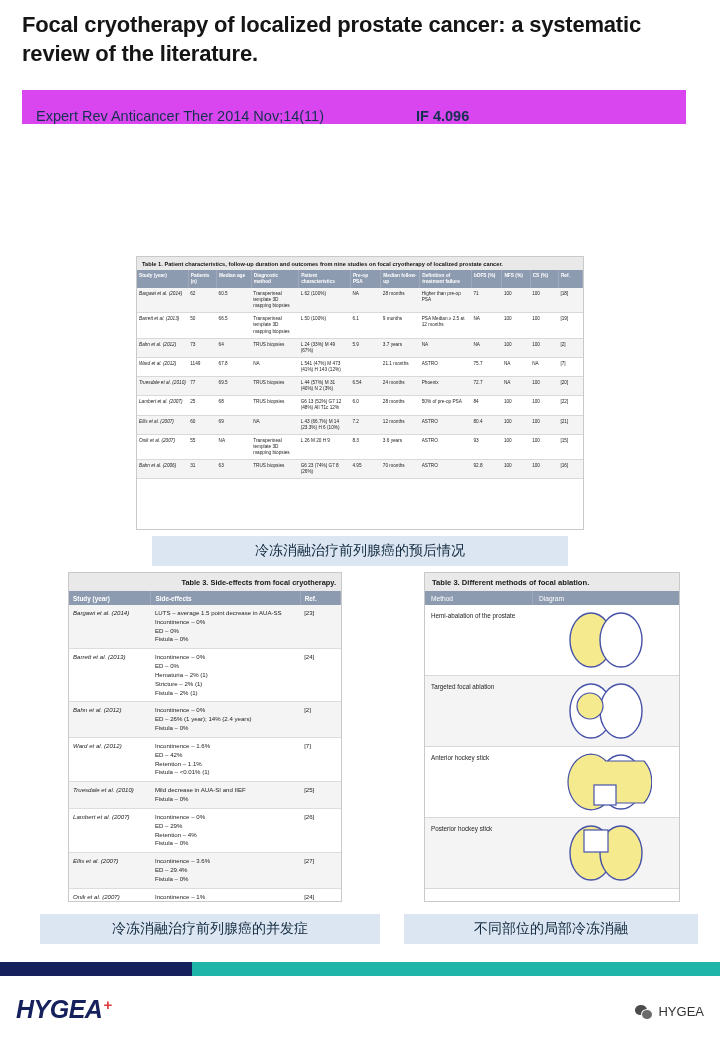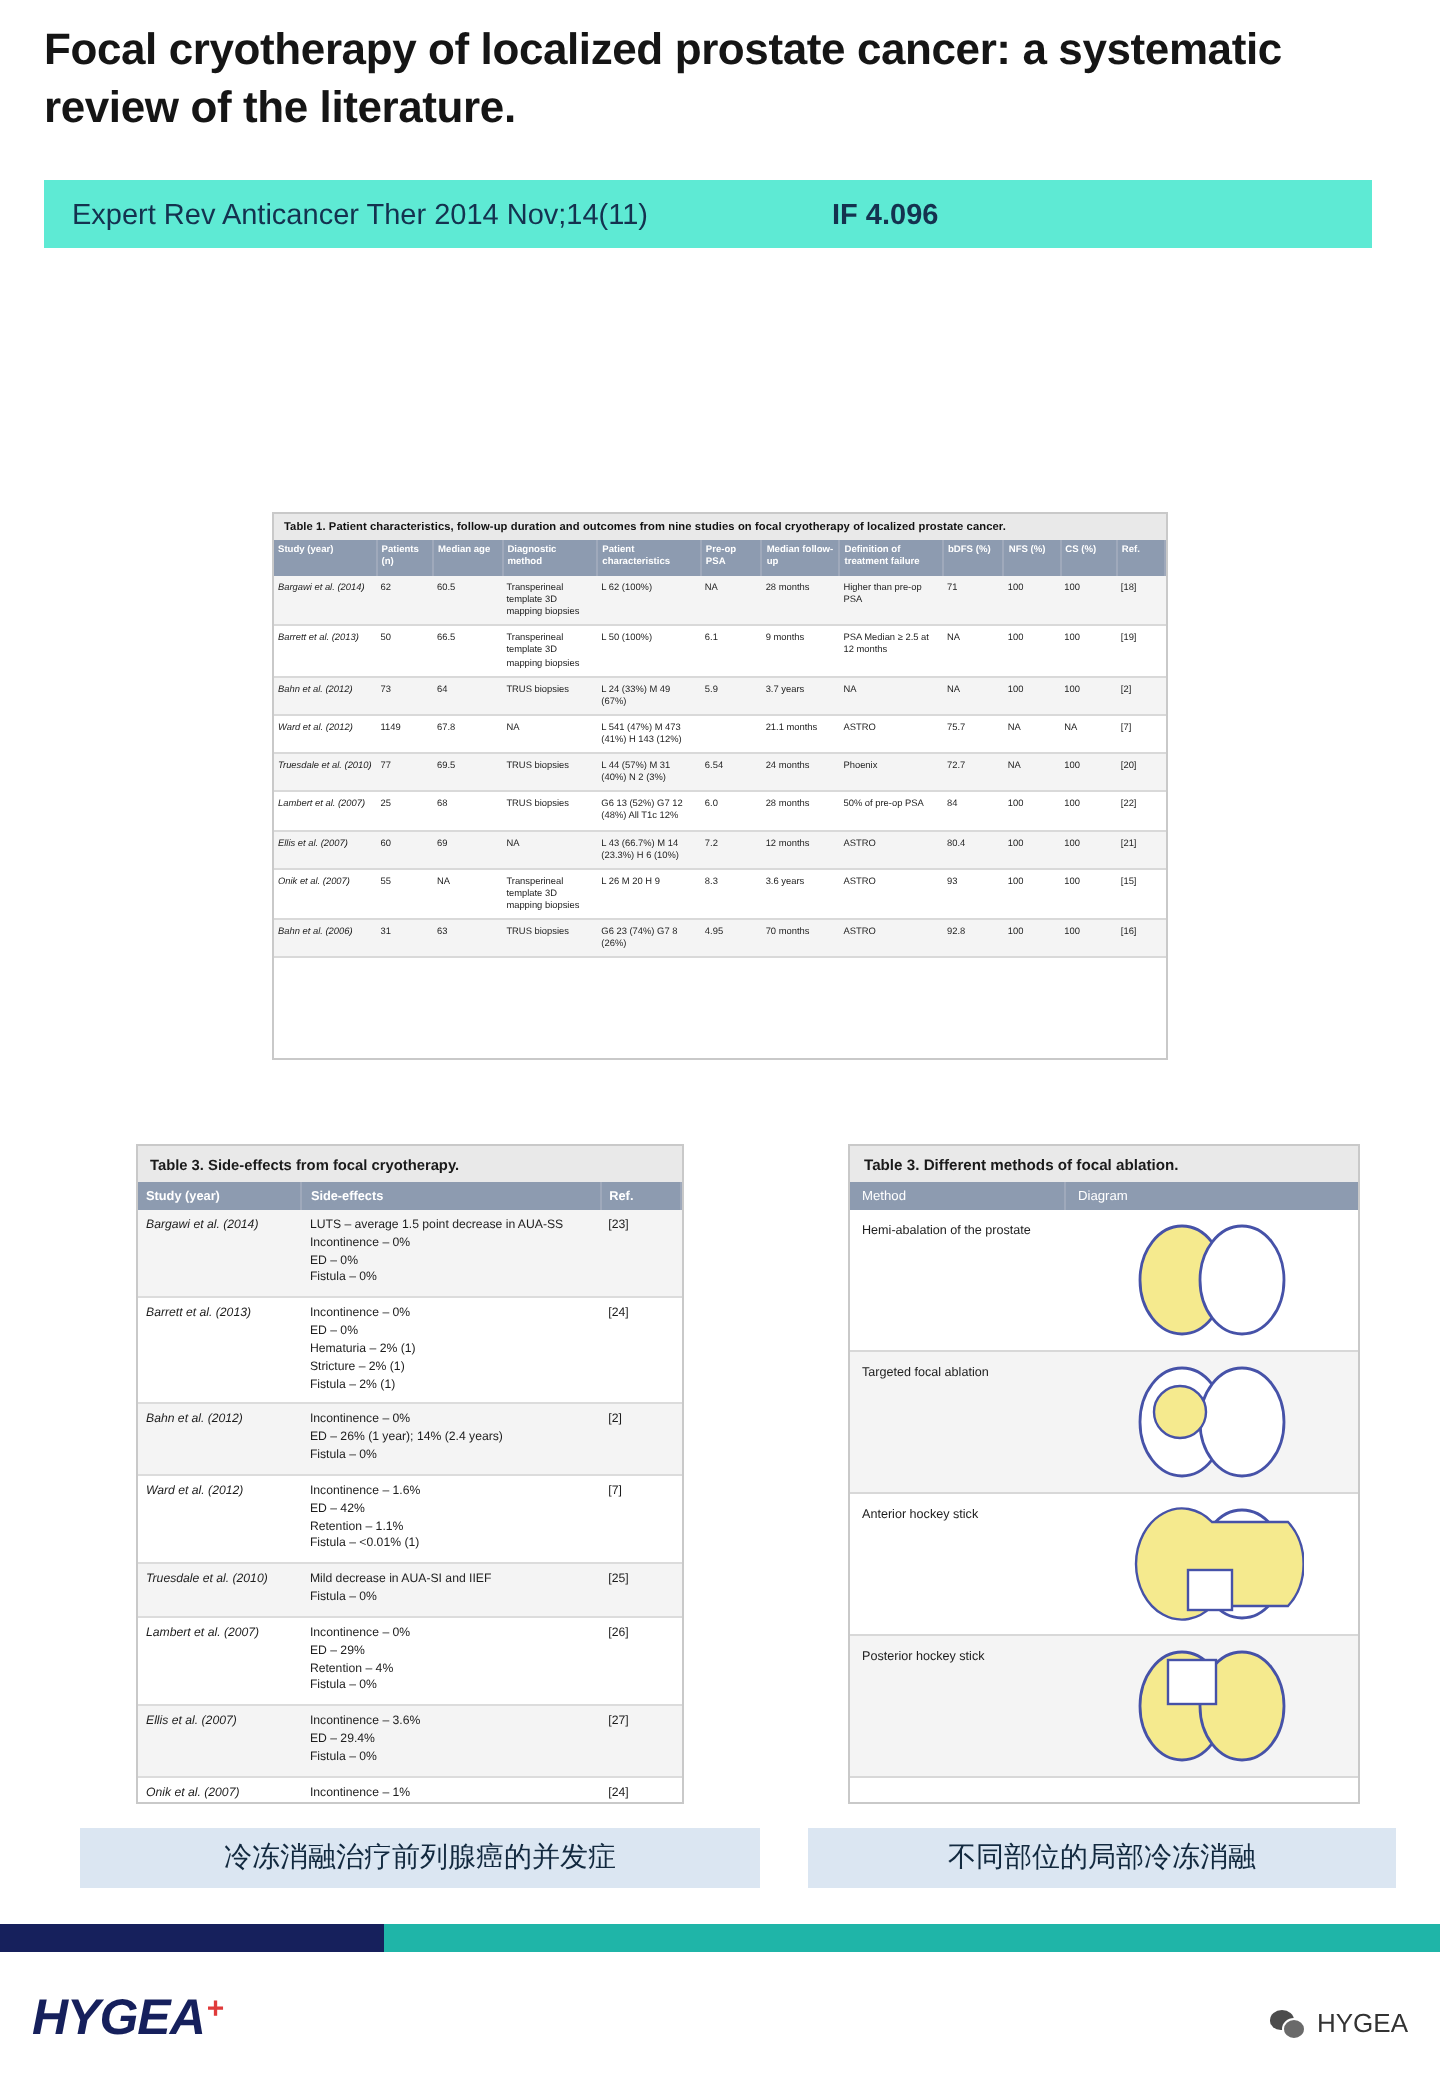"Expert Rev Anticancer Ther 2014" .journal-bar { align-items: flex-start -> flex-end; background: #5eead4 -> #d946ef; padding: 10px 14px -> 0 14px }
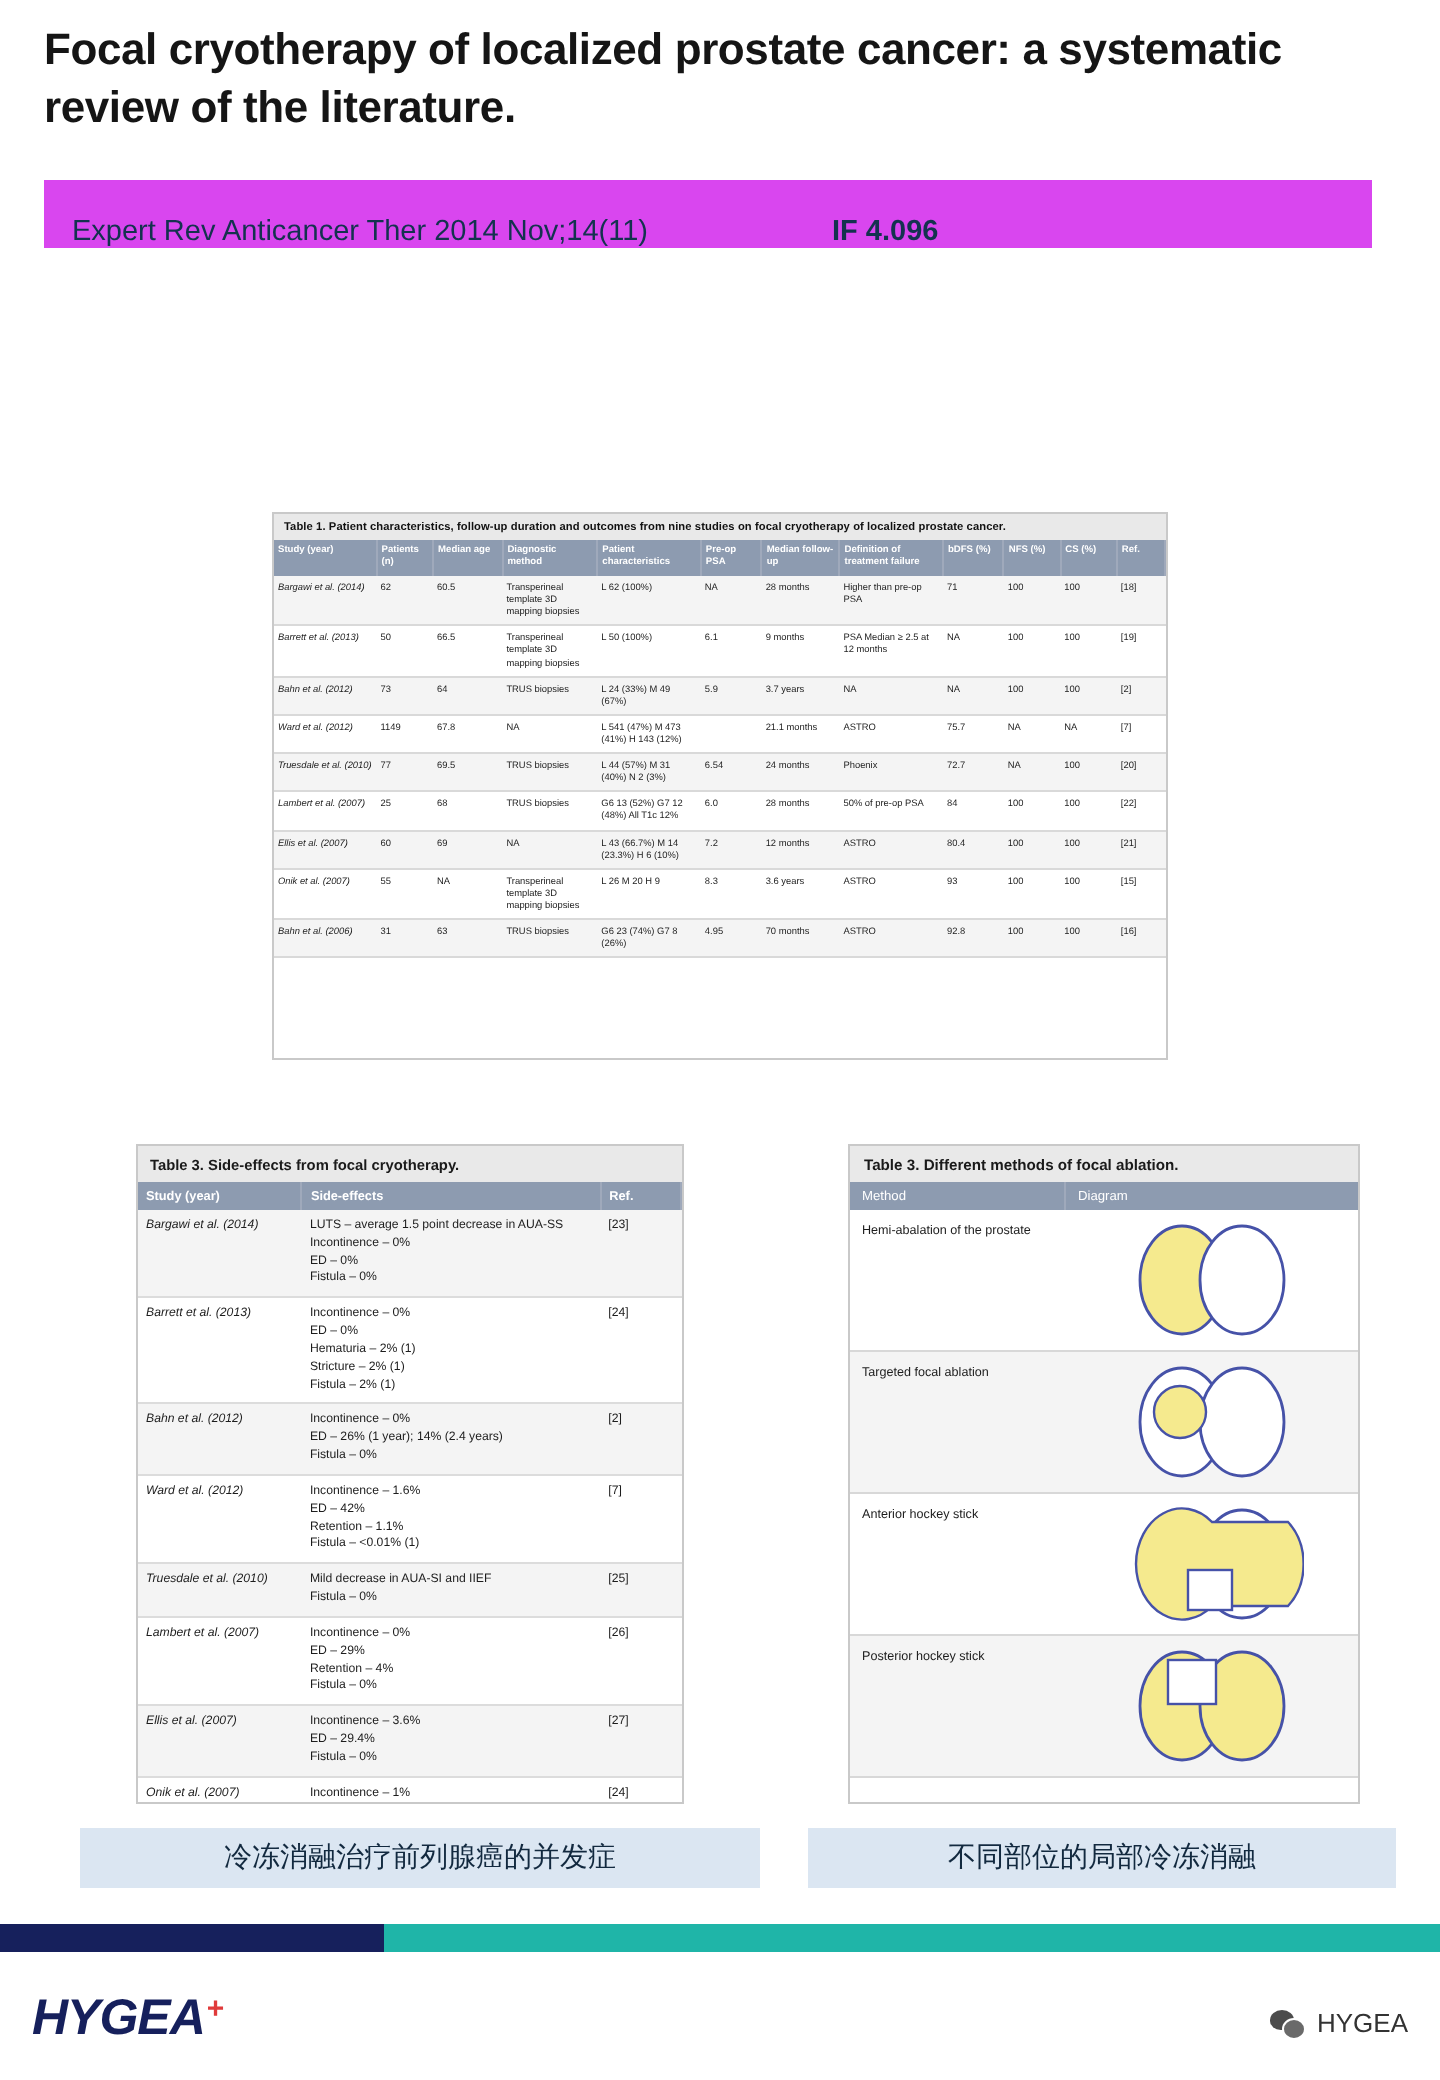"冷冻消融治疗前列腺癌的预后情况" div.cap-bar { html: none -> <div>冷冻消融治疗前列腺癌的预后情况</div> }
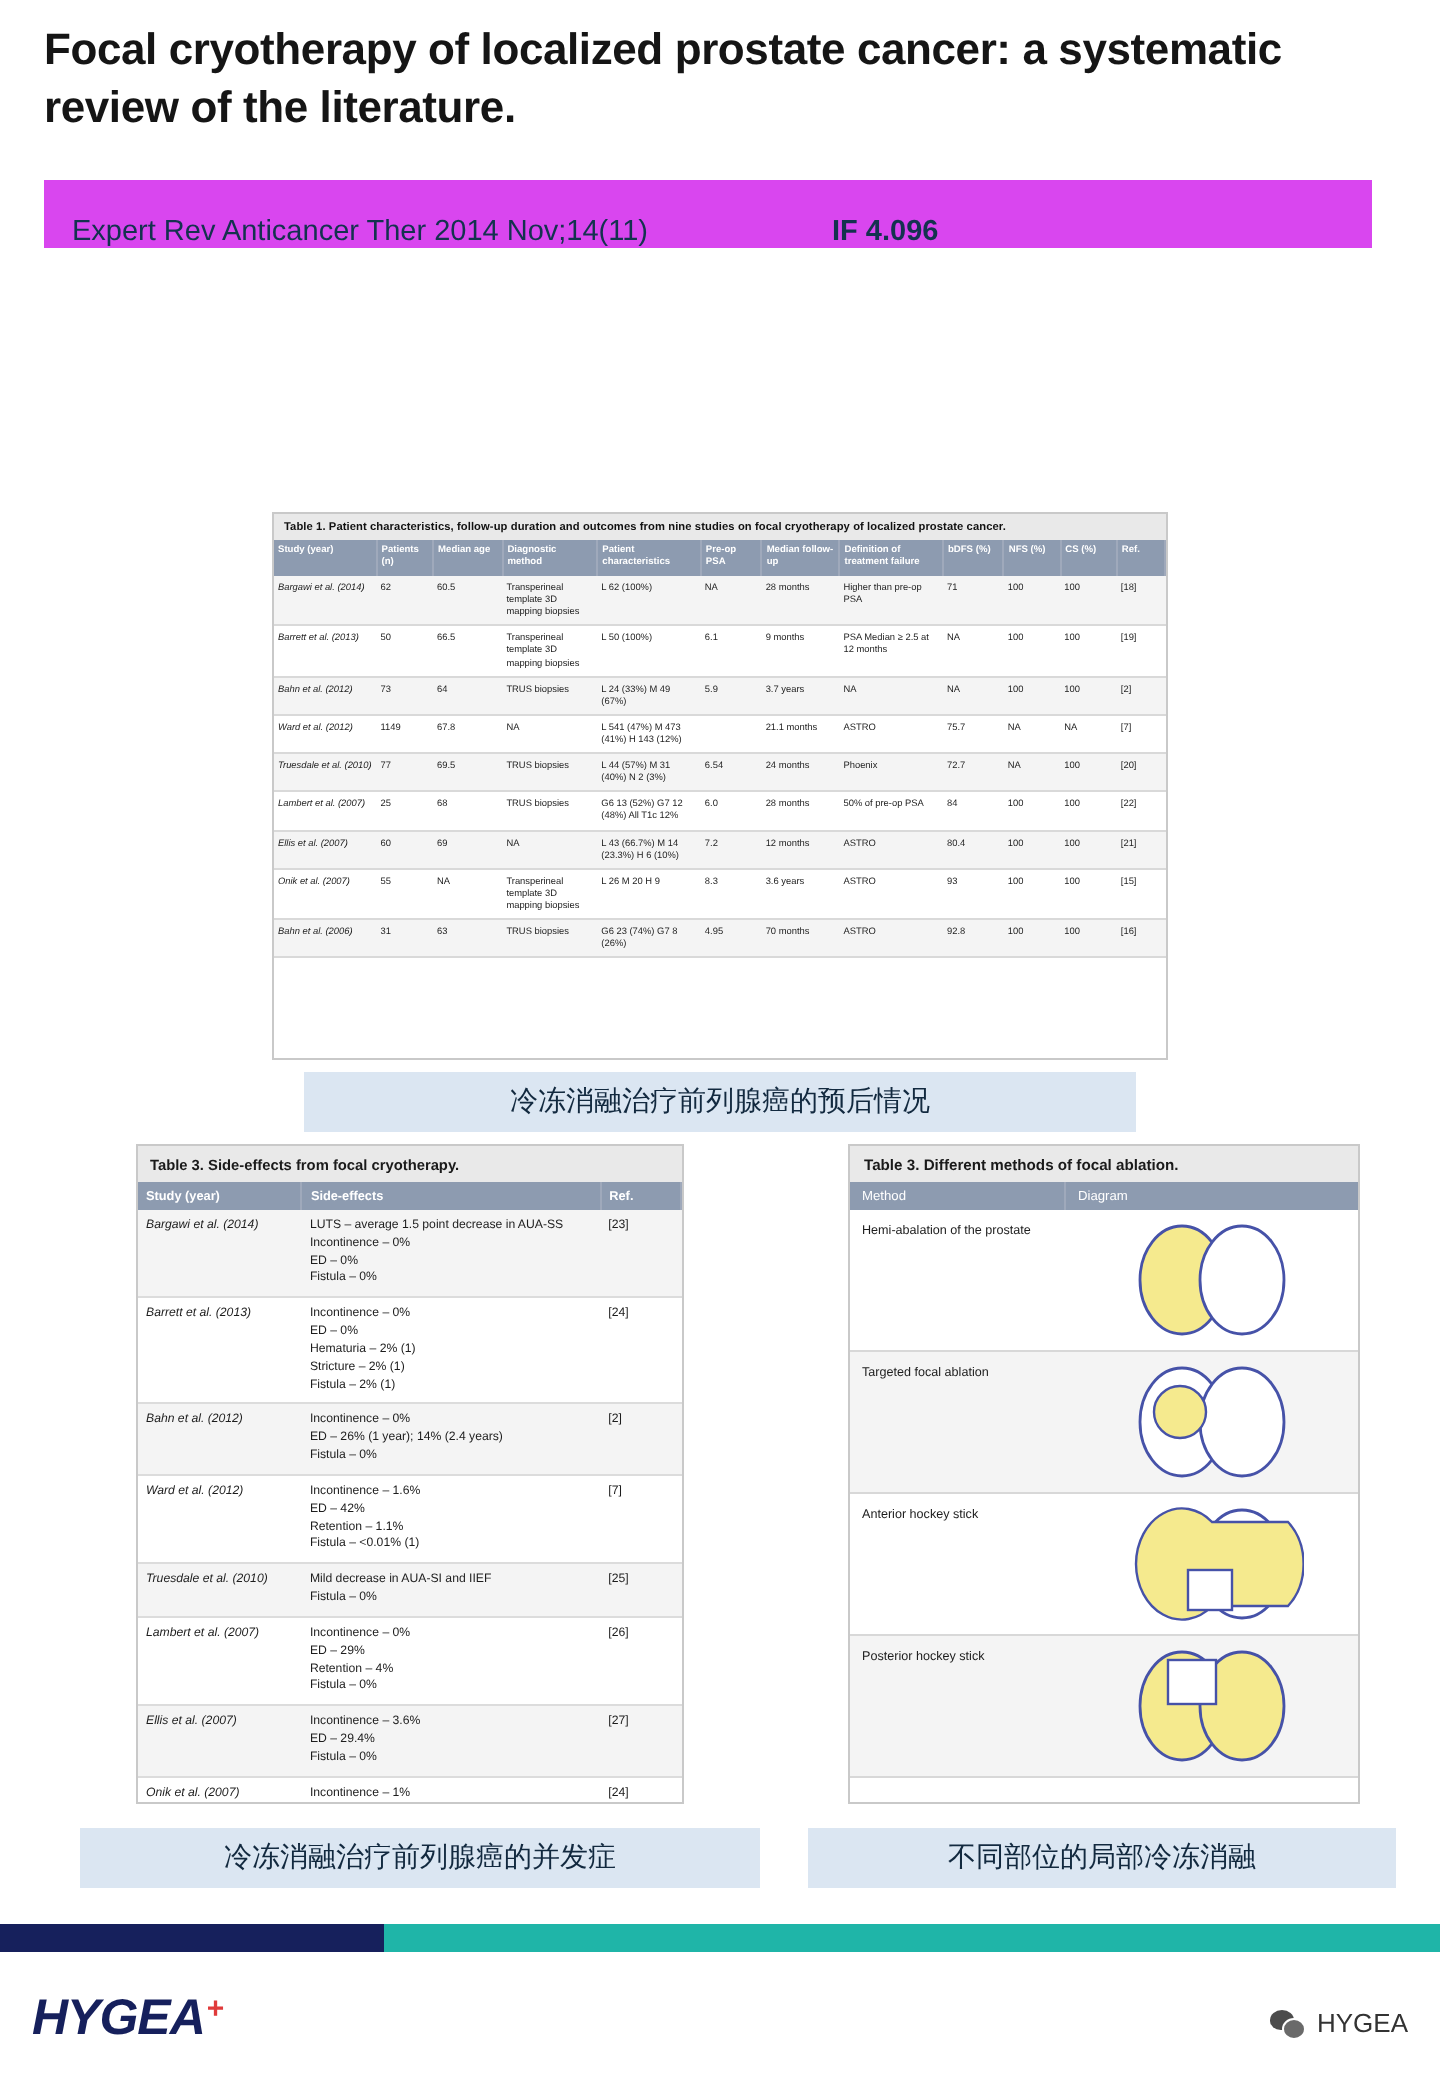"Table 3. Side-effects from focal" .tbl3 caption { padding: 5px 19px 4px 6px -> 5px 5px 4px 6px; text-align: left -> right }
